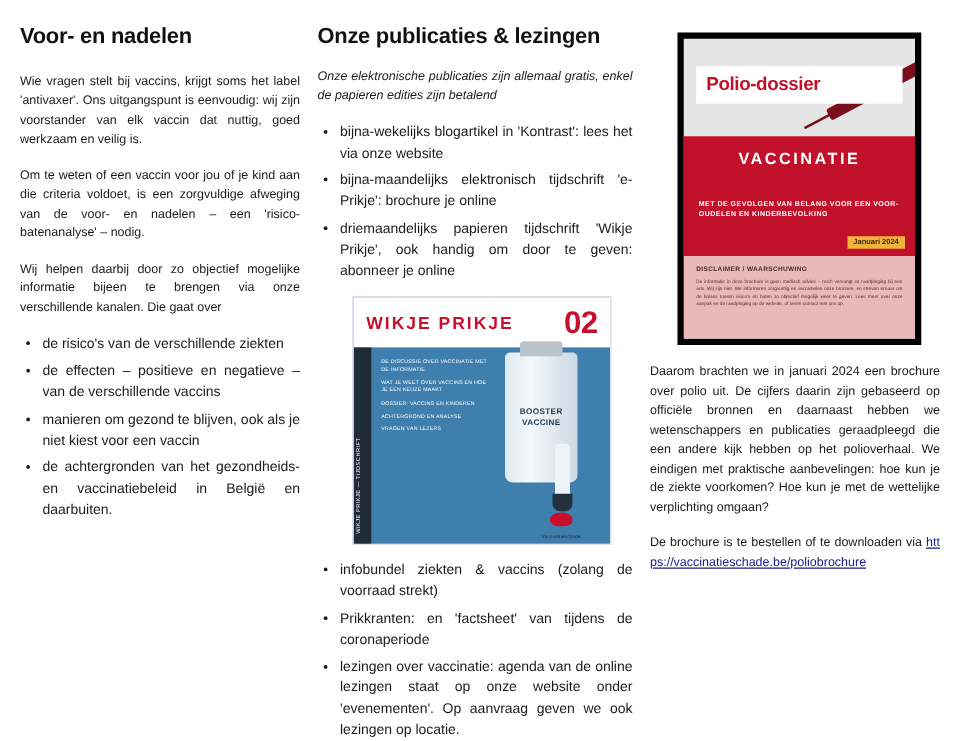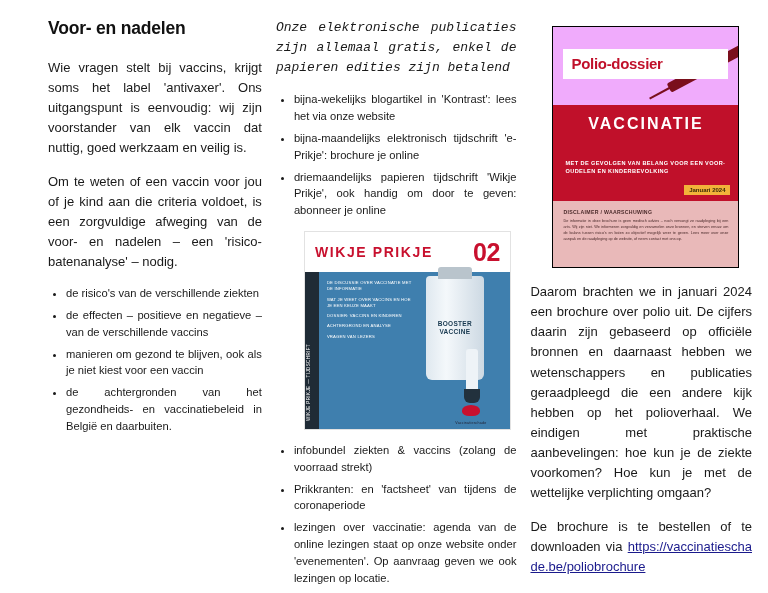"Voor- en nadelen" .col-left { margin-left: 32px -> none }
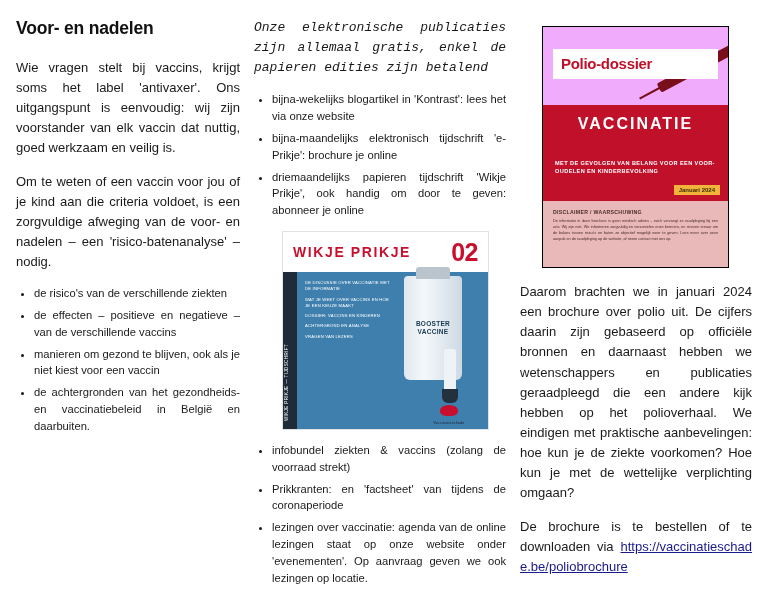"Onze publicaties & lezingen" h1.heading { html: none -> <h1>Onze publicaties &amp; lezingen</h1> }
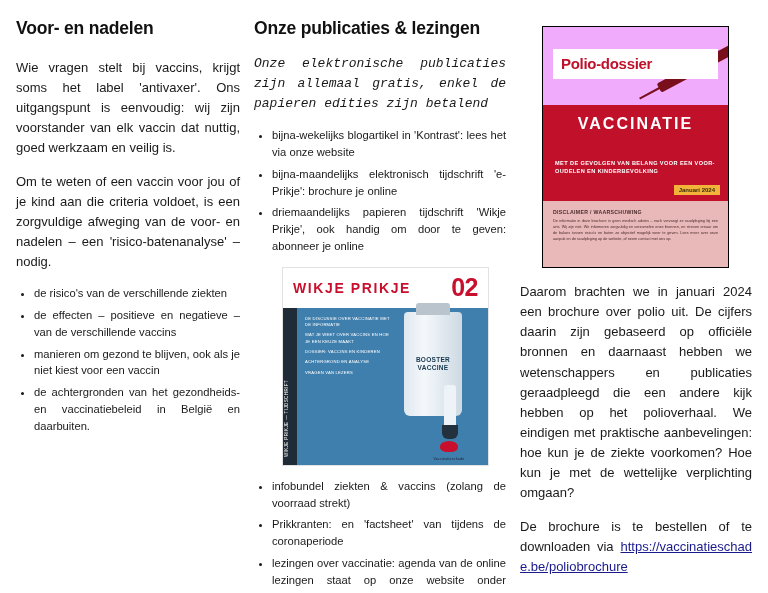"Wie vragen stelt bij vaccins," p.body { font-size: 13px -> 10px }
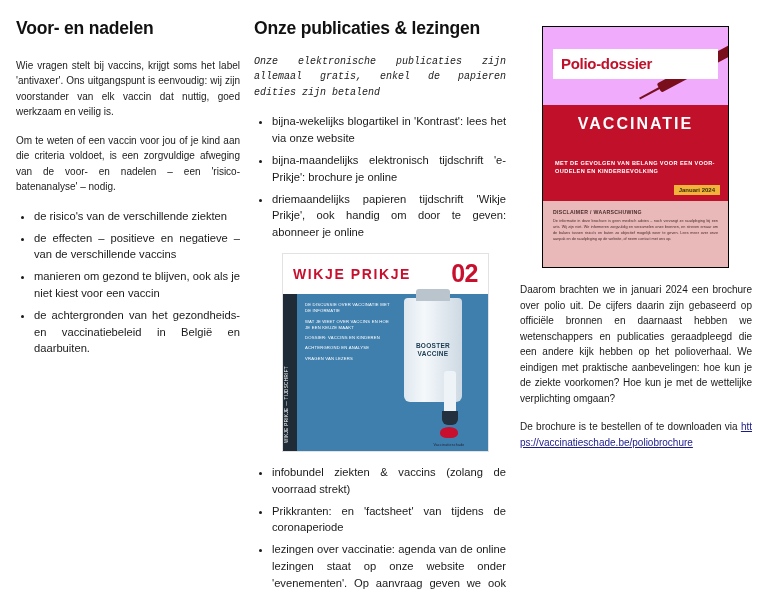"Onze elektronische publicaties zijn" p.italic { font-family: Liberation Mono, monospace -> none }
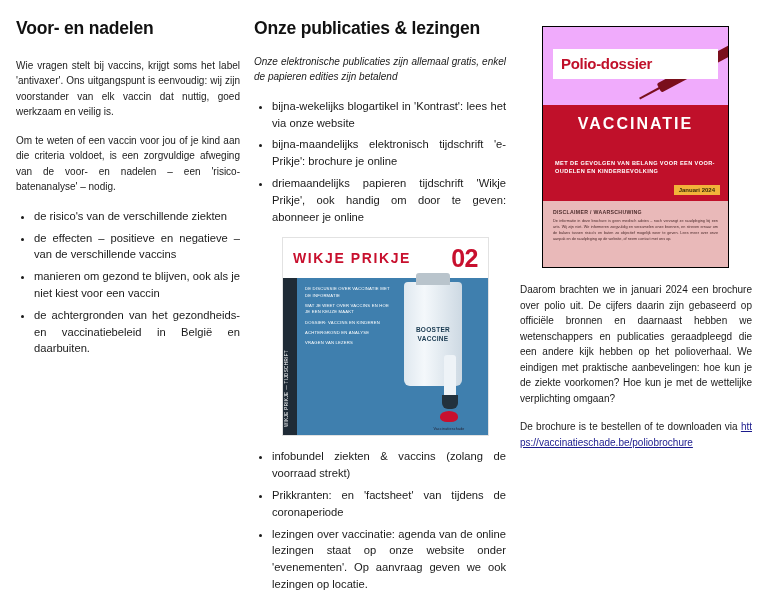"Polio-dossier" .polio-cover { background: #f0abfc -> #e5e5e5; border: 1px solid #000000 -> 5px solid #000000 }
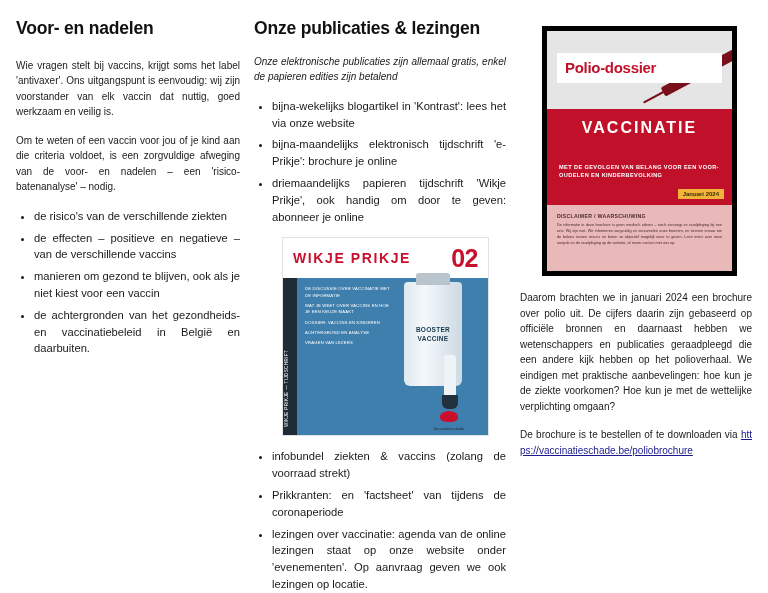"VACCINATIE" .polio-mid .vac { font-size: 16px -> 13px }
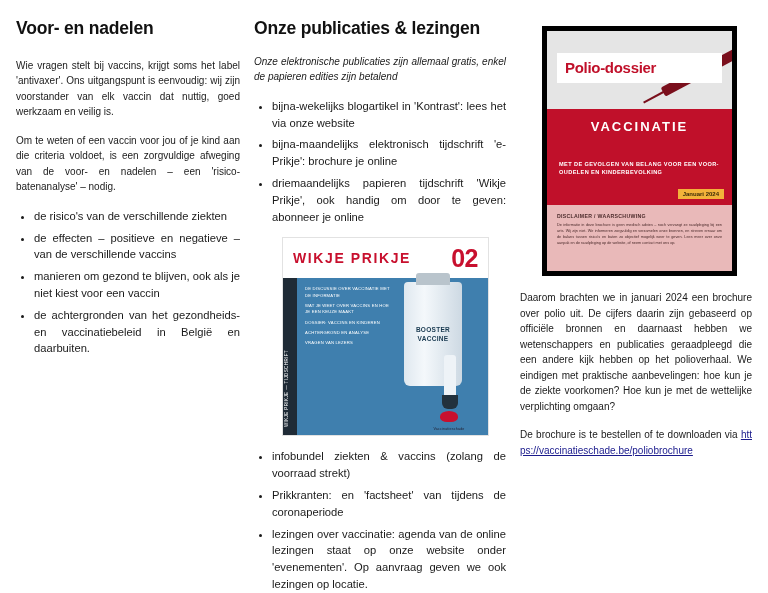"Wij helpen daarbij door zo" p.body { html: none -> <p>Wij helpen daarbij door zo objectief mogelijke informatie bijeen te brengen via onze verschillende kanalen. Die gaat over</p> }
